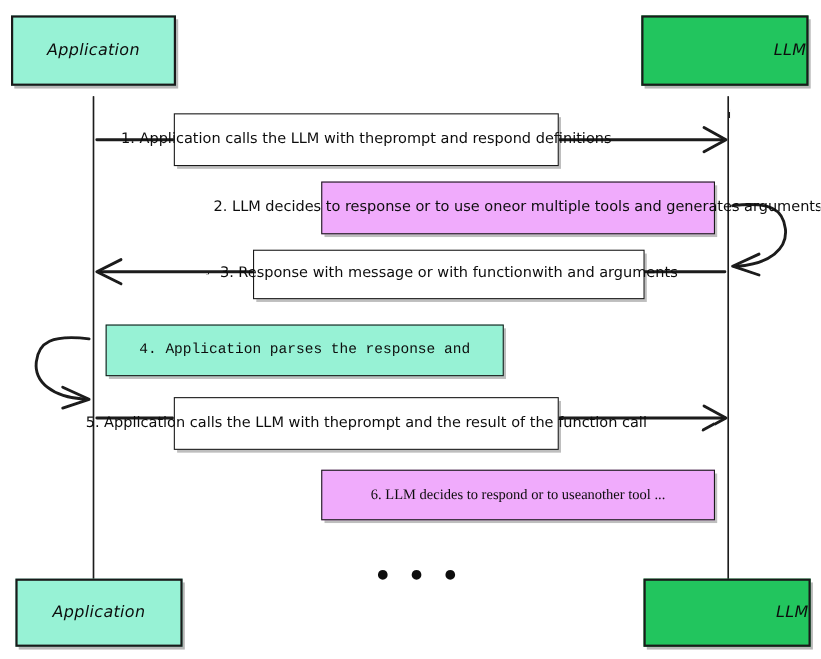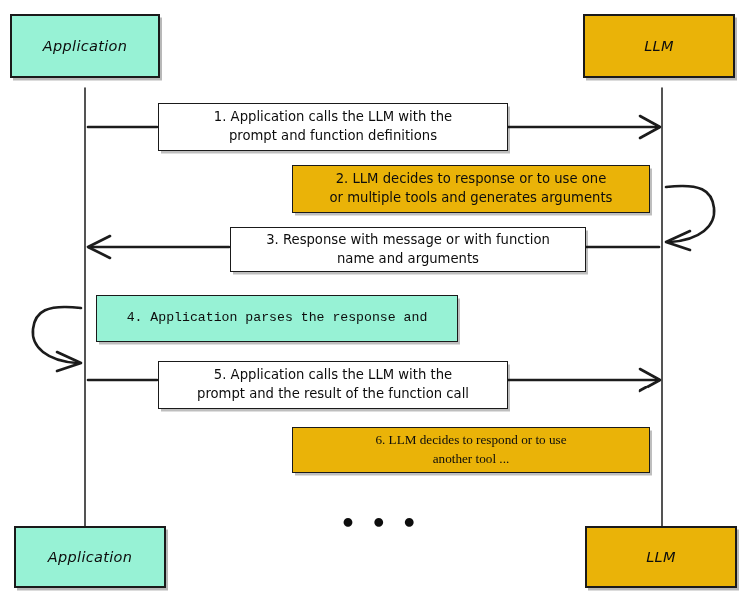"LLM" .actor-blue { background: #eab308 -> #22c55e; justify-content: none -> flex-end }
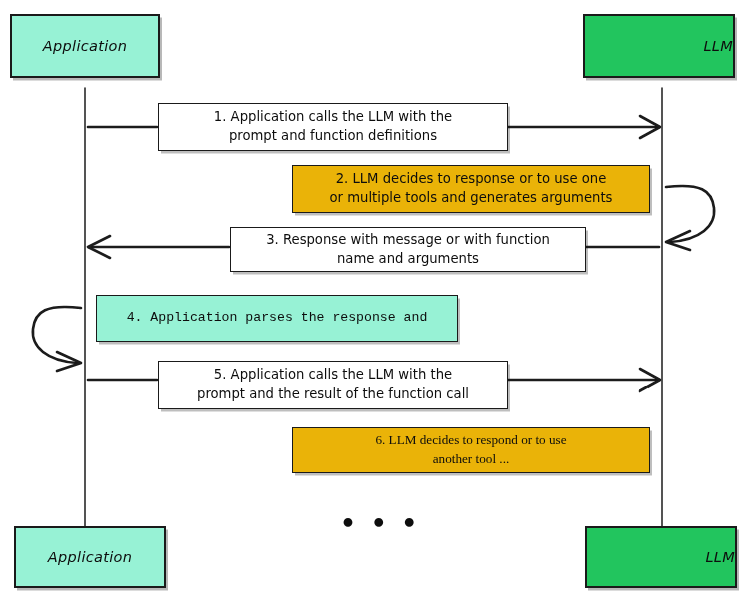"1. Application calls the LLM" .msg-box { flex-direction: column -> row }
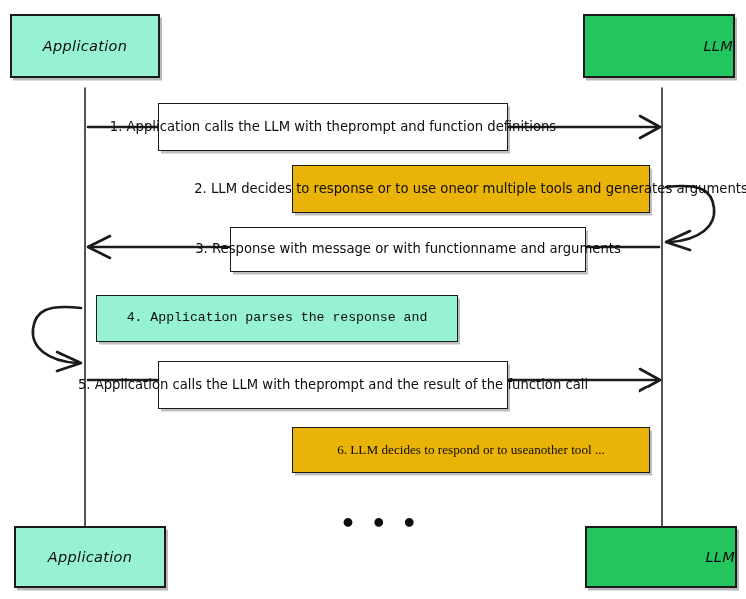"prompt and function definitions" span.ln { text: function -> respond }
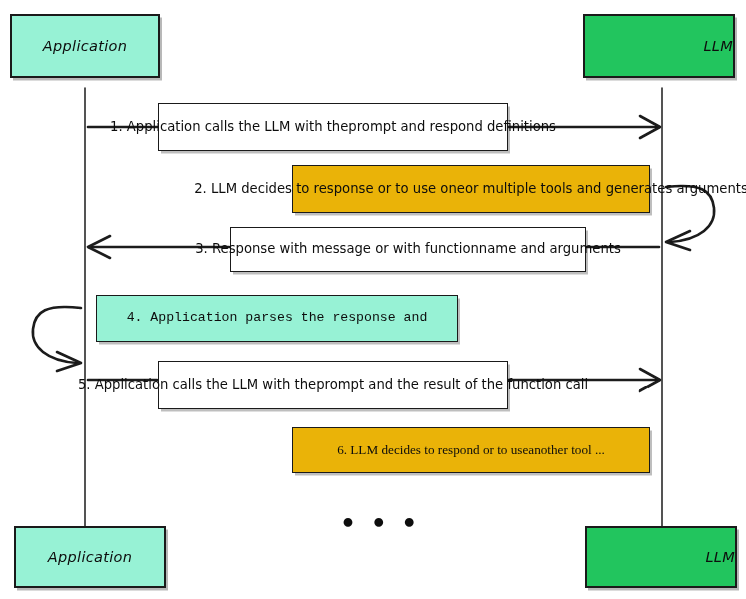"2. LLM decides to response" .msg-blue { background: #eab308 -> #f0abfc }
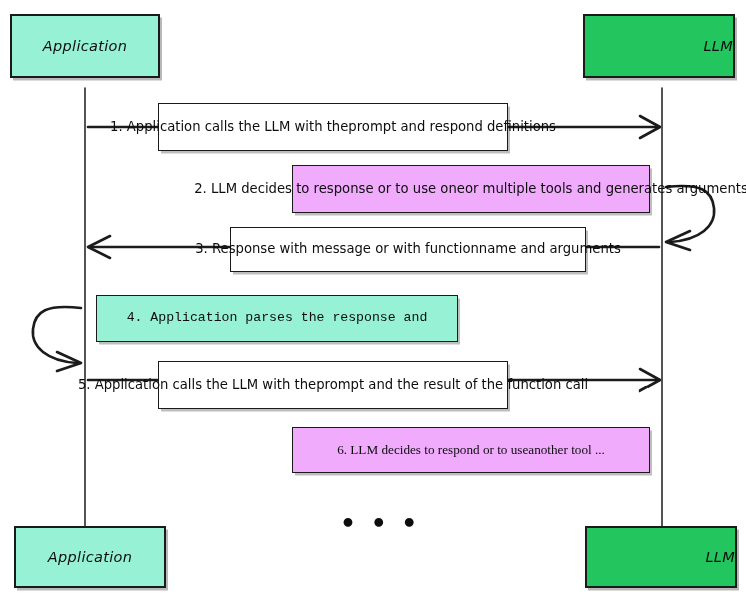"name and arguments" span.ln { text: name -> with }
